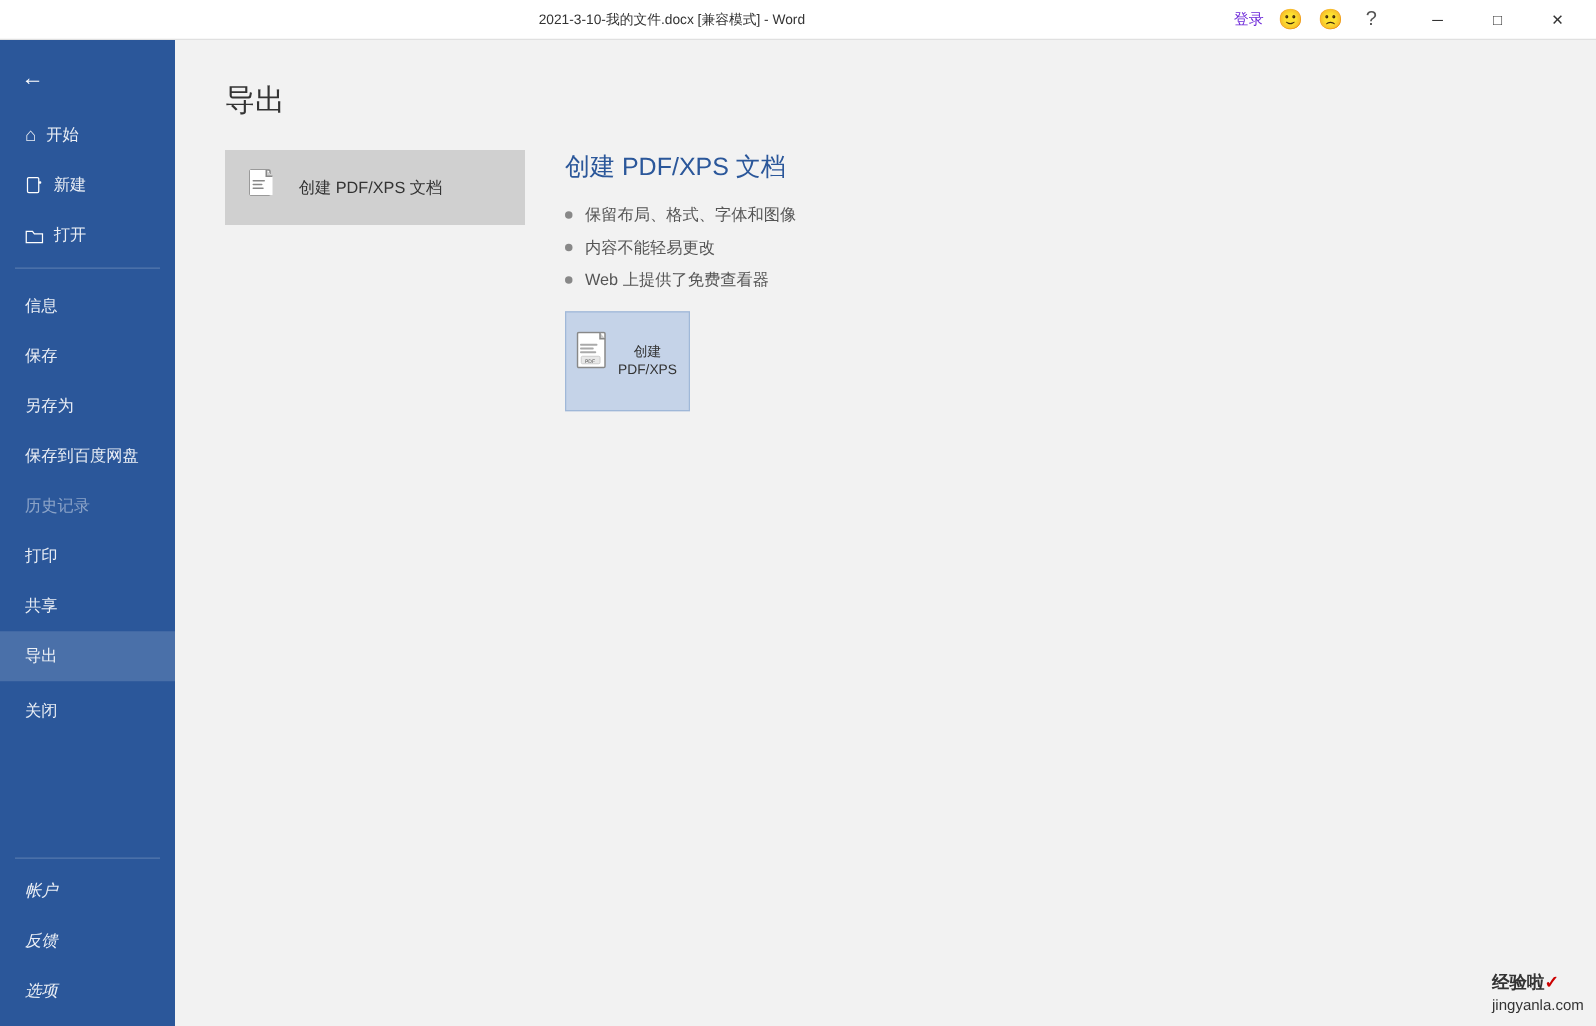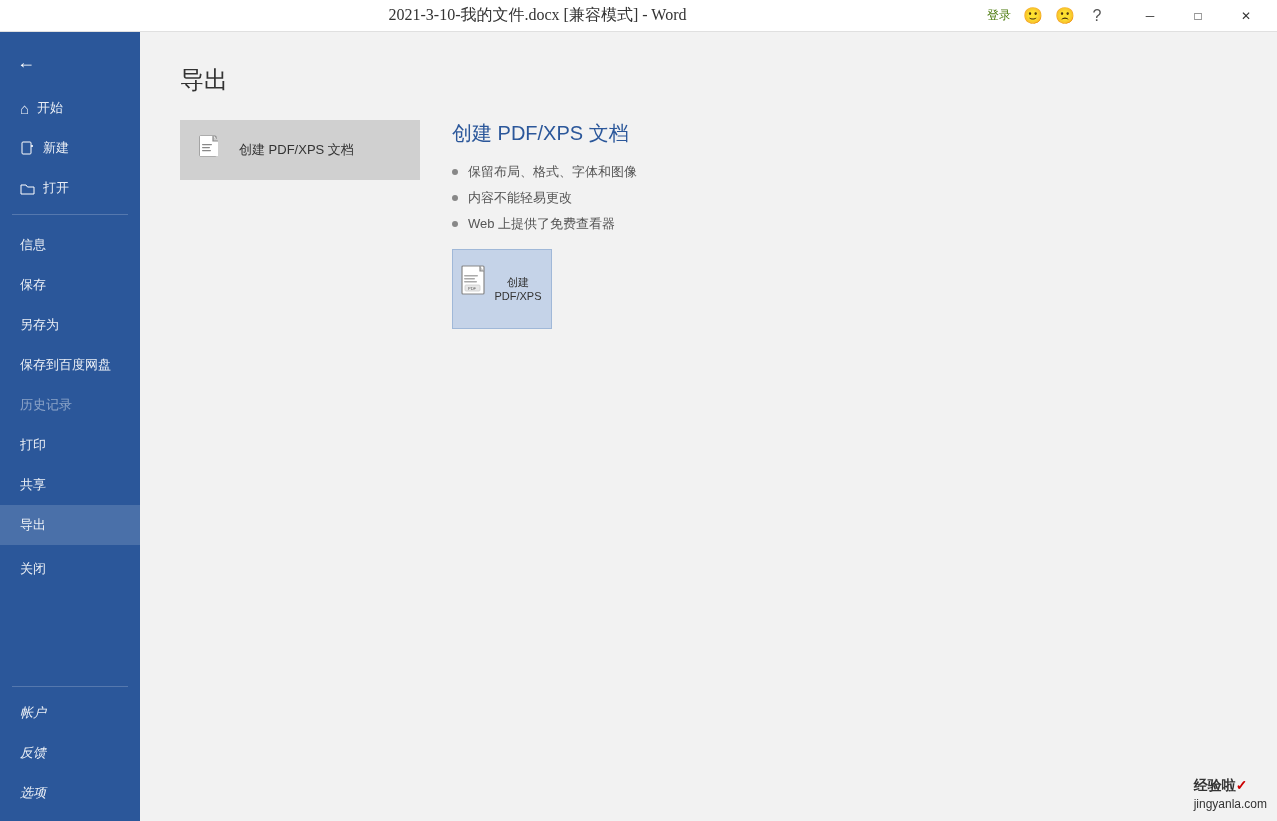"2021-3-10-我的文件.docx [兼容模式] - Word" .titlebar-title { font-family: Liberation Serif, serif -> none; font-size: 16px -> 11px }
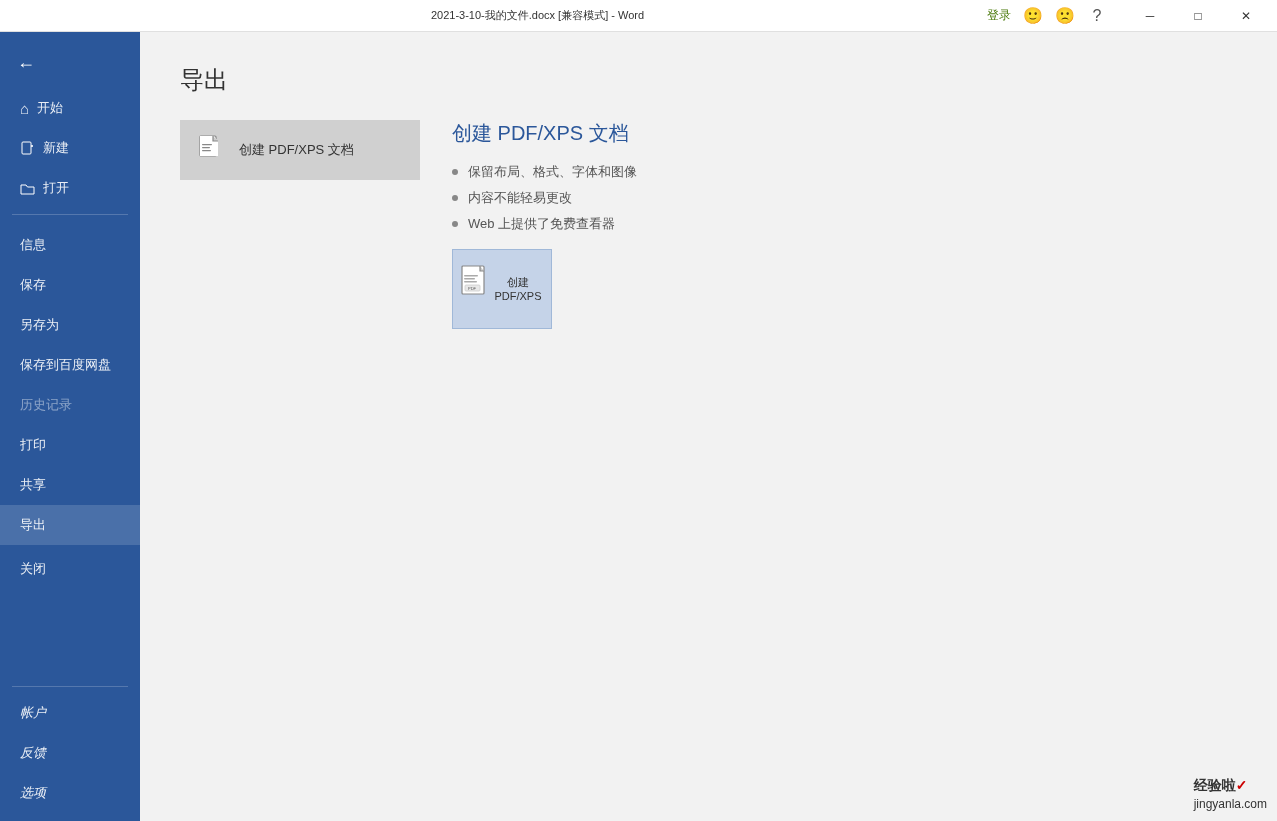"登录" .titlebar-login { color: #4d7c0f -> #6d28d9 }
